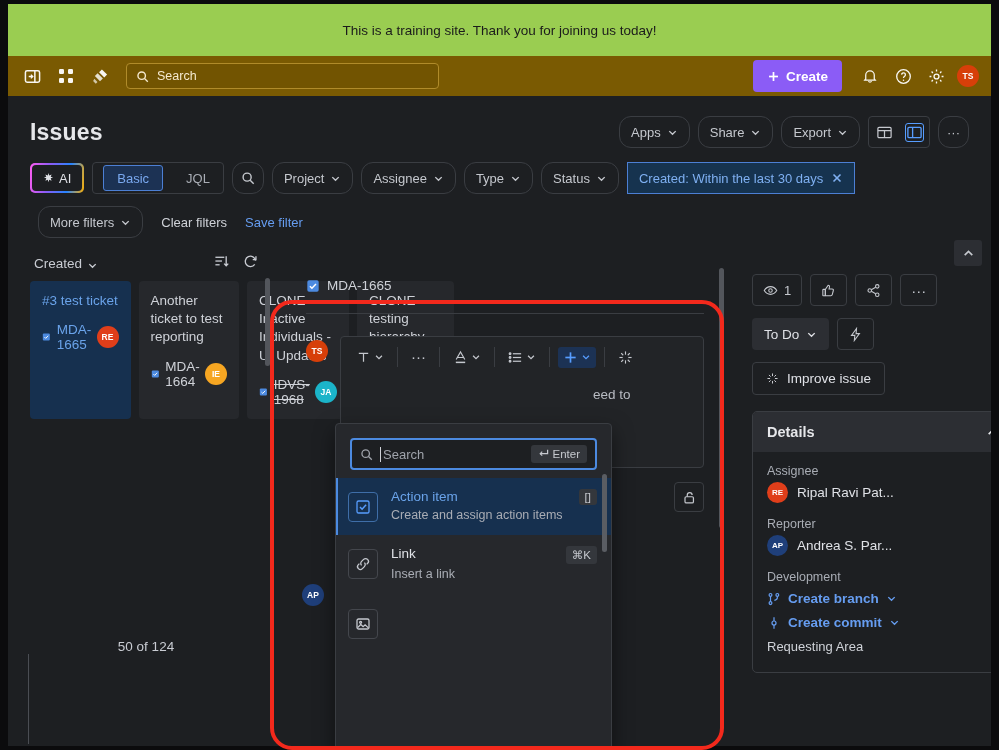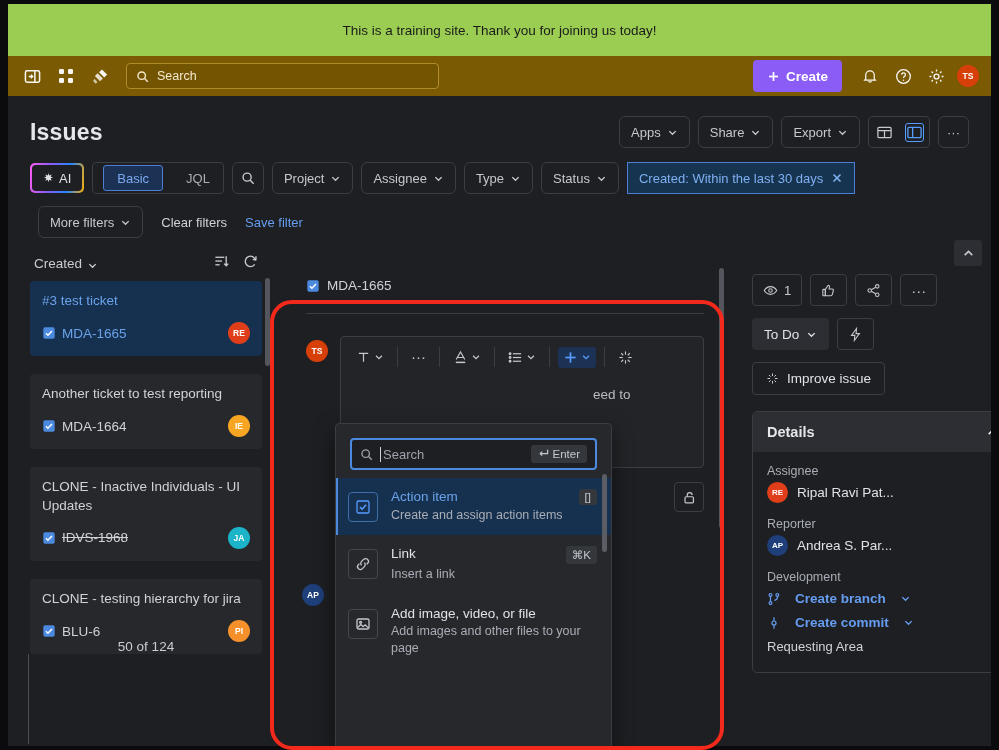"Apps" .btn { border-radius: 6px -> 12px }
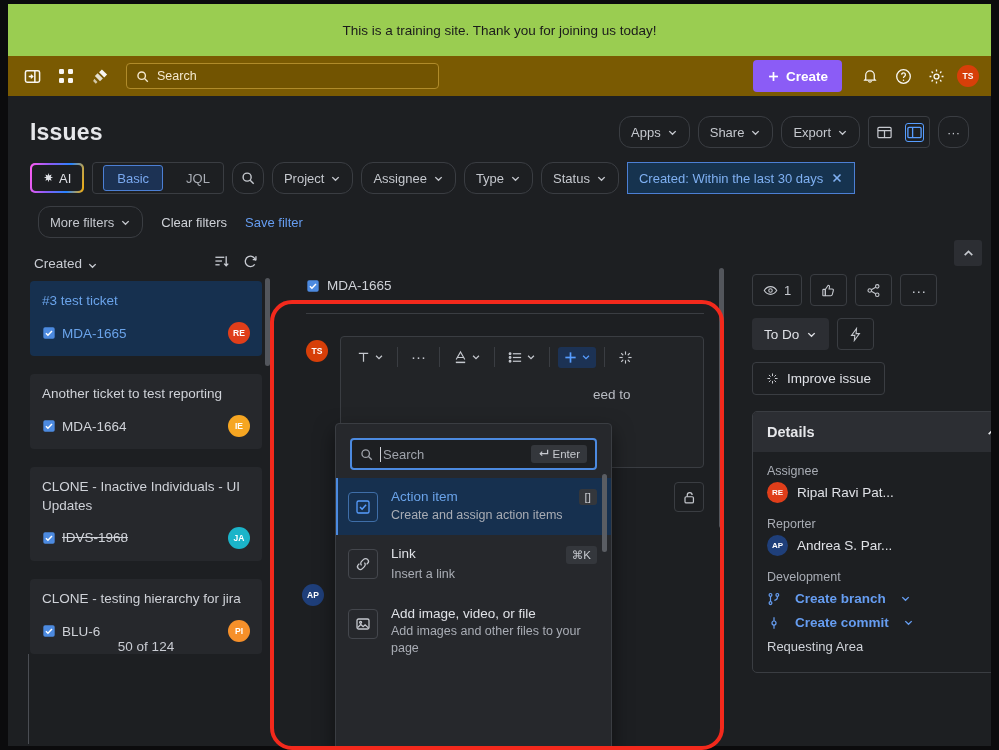"#3 test ticket" .cards { flex-direction: column -> row; gap: 18px -> 8px }
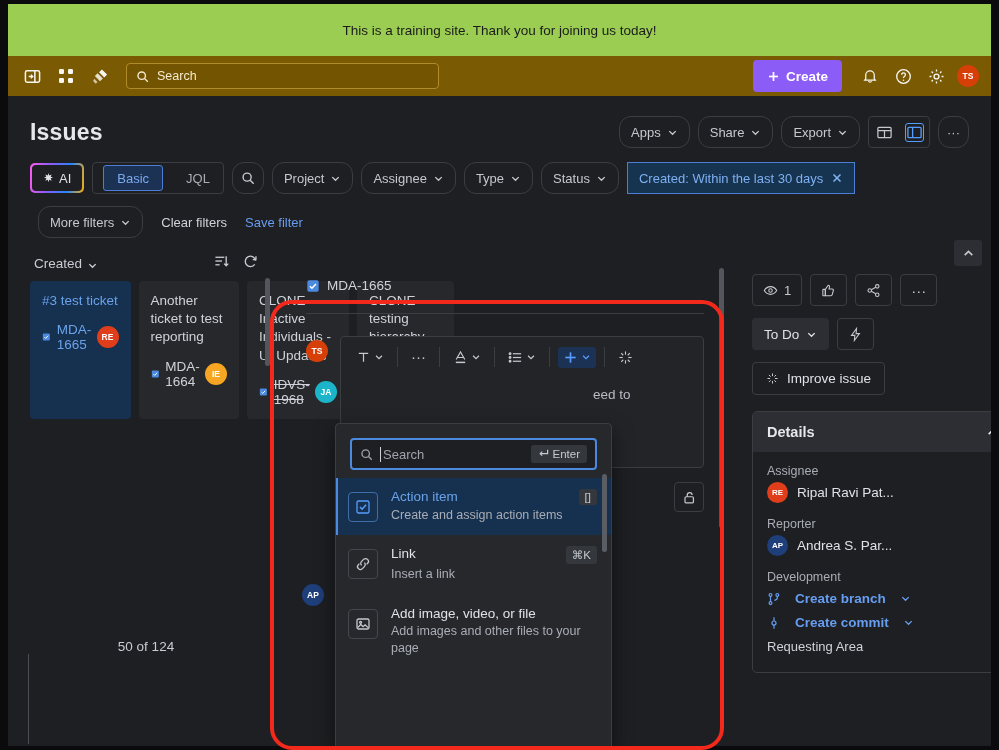"Create branch" .dev-link { gap: 14px -> 7px }
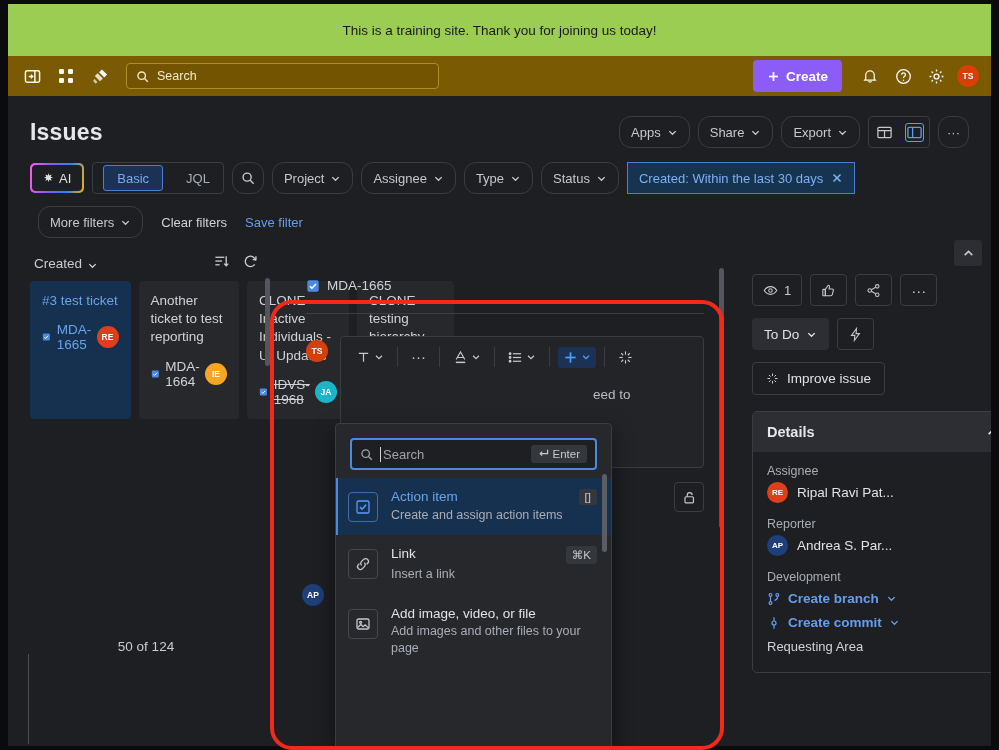"Add image, video, or file" div.mi-txt { html: <div> <div> <span>Add image, video, or file</span> <span></span> </div> <div>Add images and other files to your page</div> </div> -> none }
